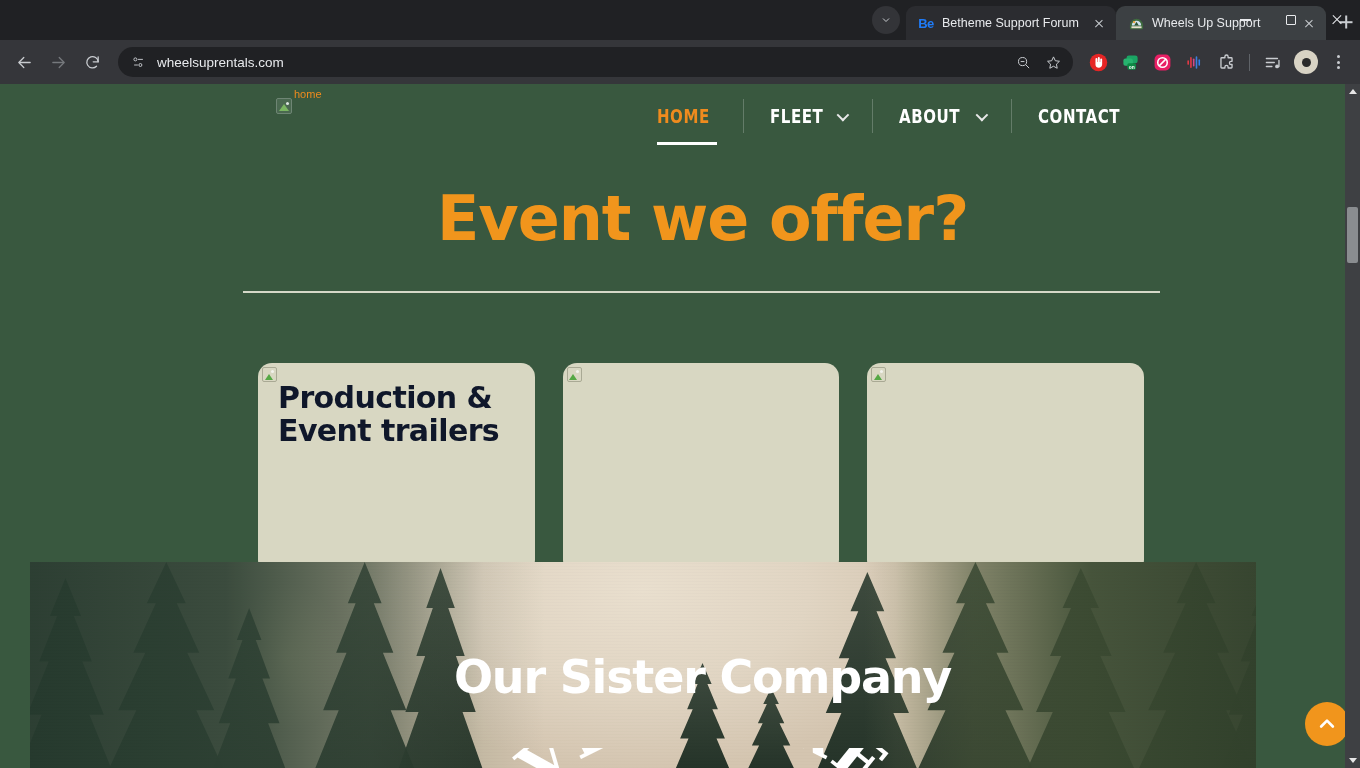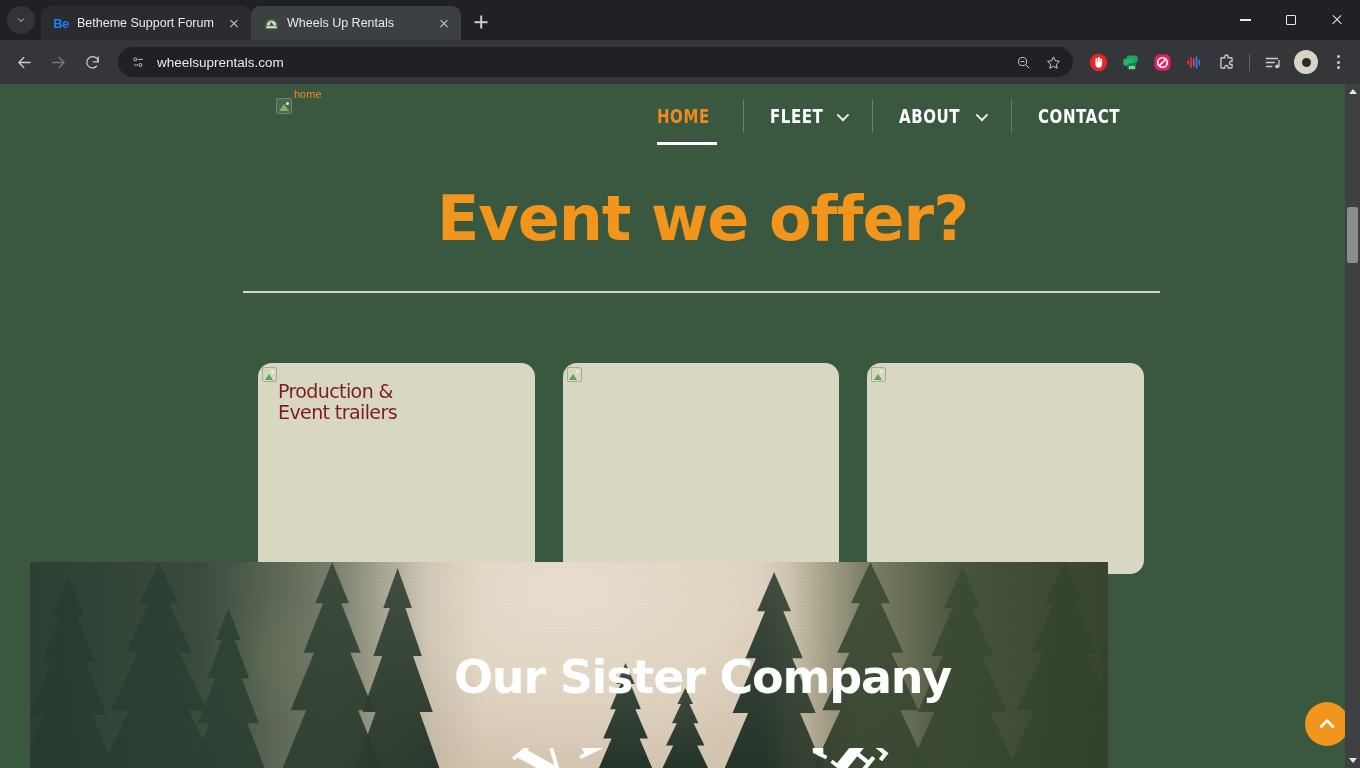"Be" .tabstrip { justify-content: none -> flex-end }
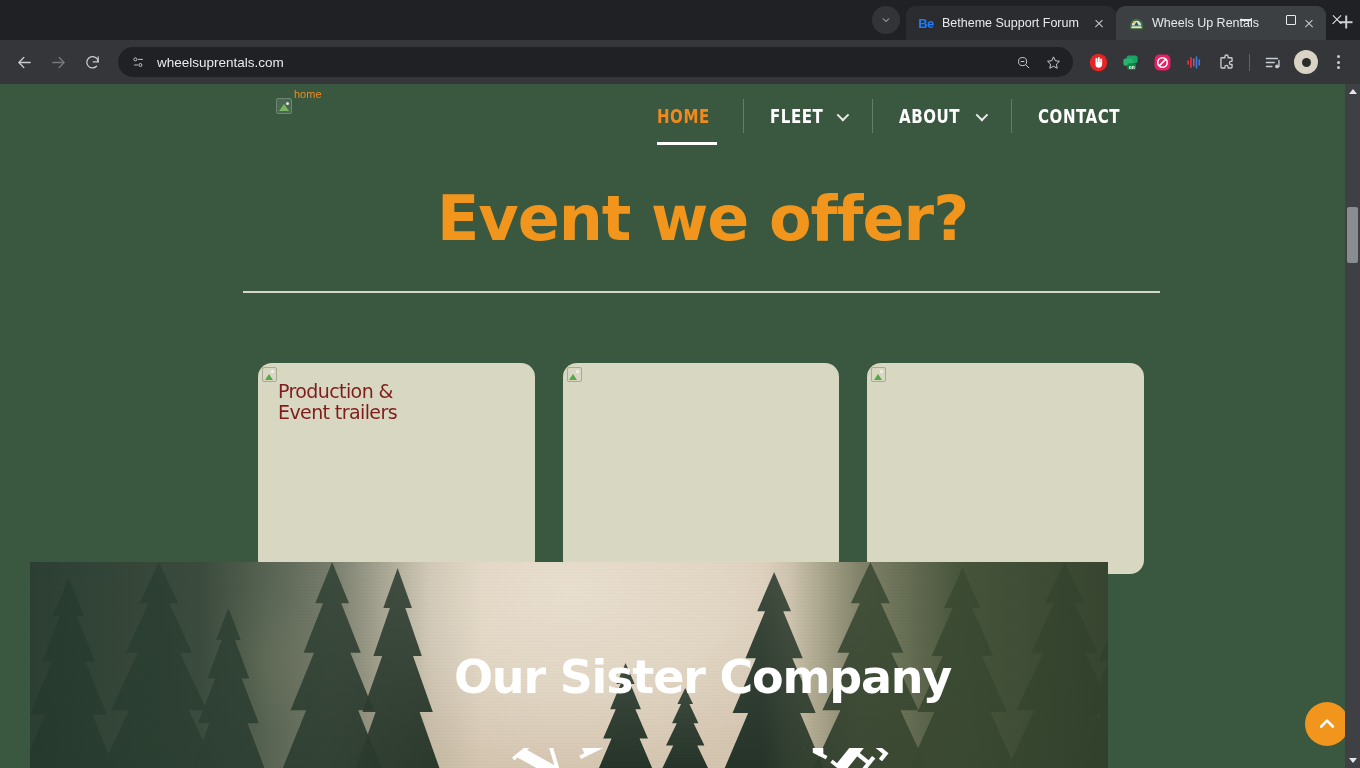"Wheels Up Rentals" span.tab-title { text: Rentals -> Support }
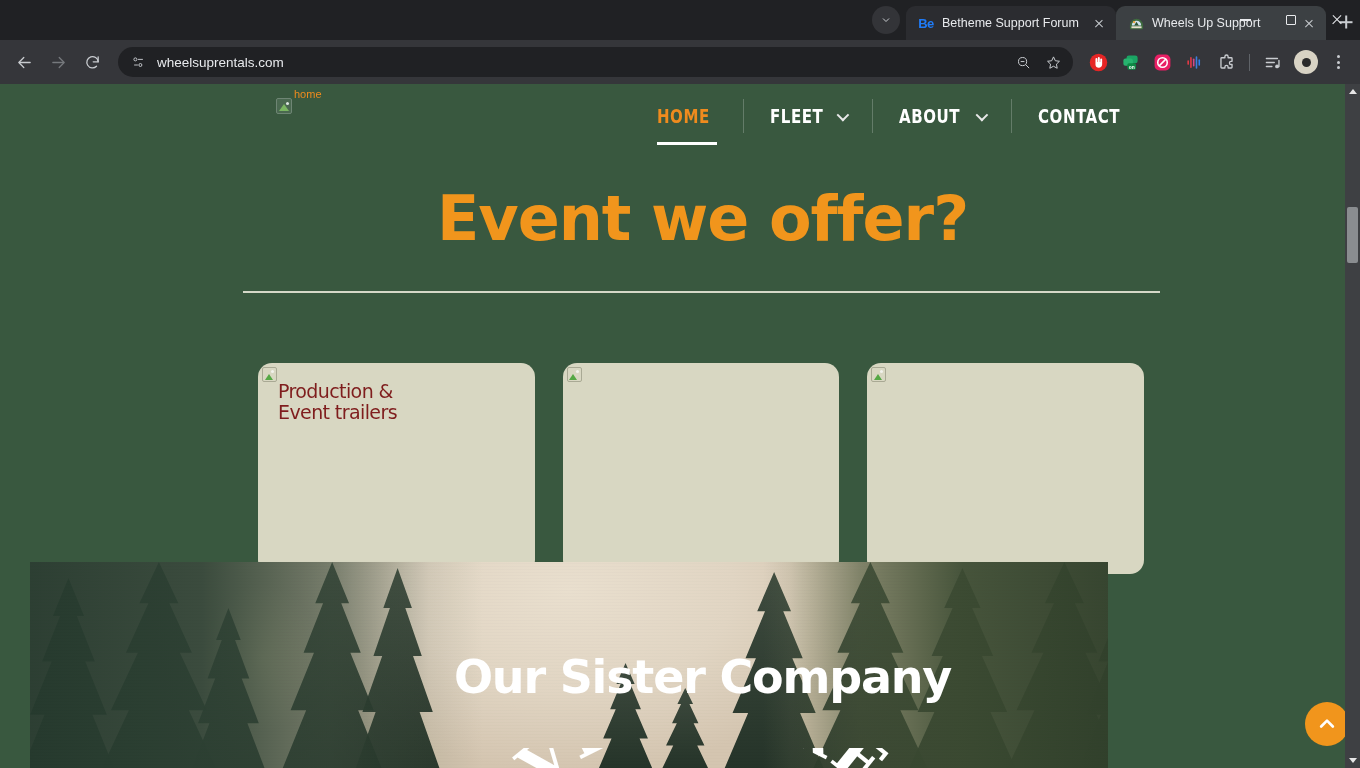"Production &" .card-title { color: #7f1d1d -> #0f172a; font-size: 19px -> 30px; font-weight: normal -> bold }
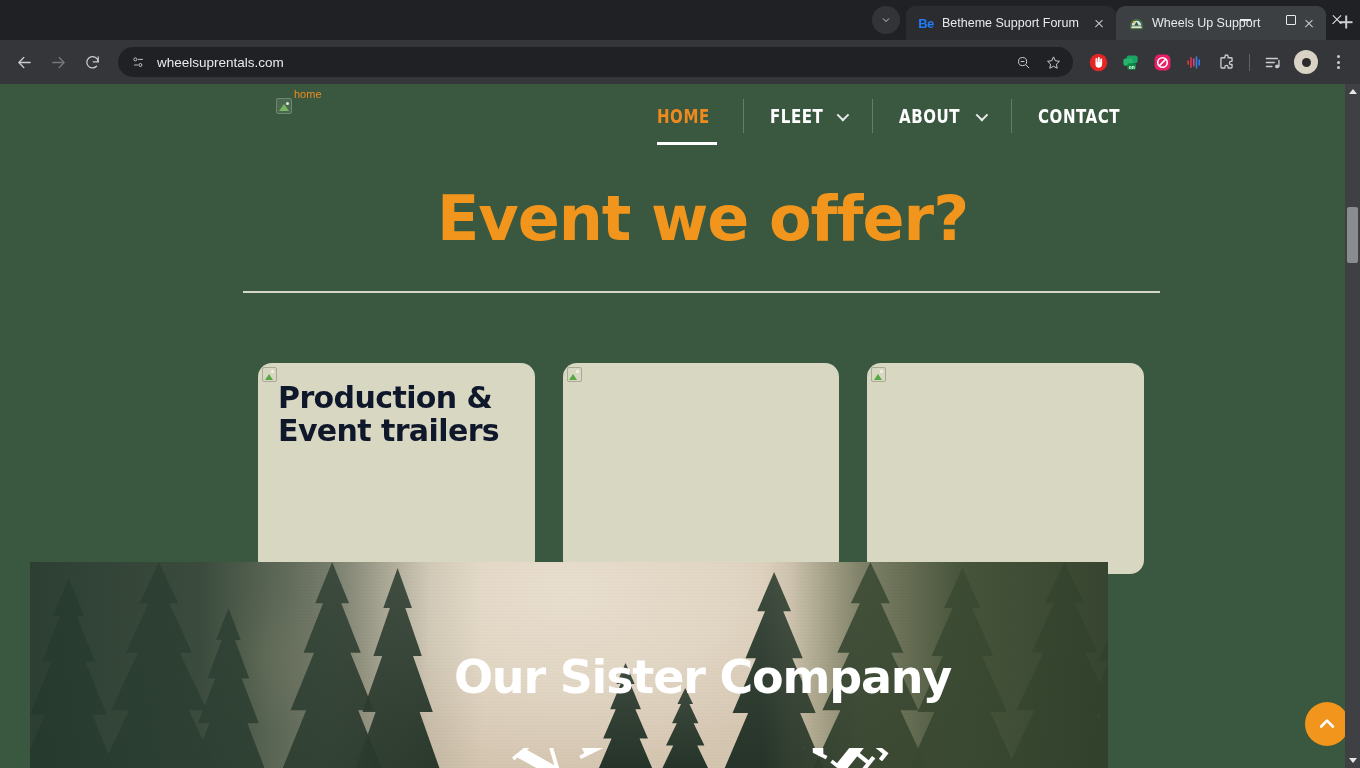"Our Sister Company" .sister { width: 1078px -> 1226px }
